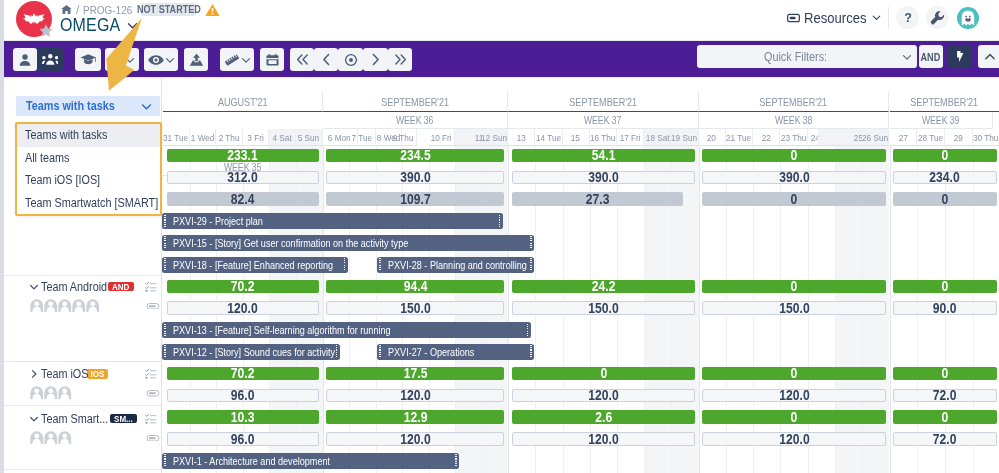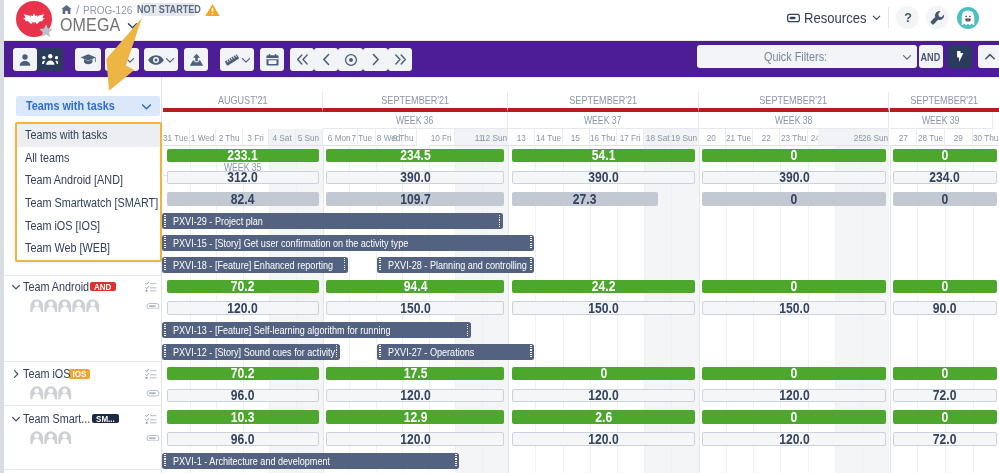"OMEGA" .ptitle { color: #737373 -> #0c4a6e }
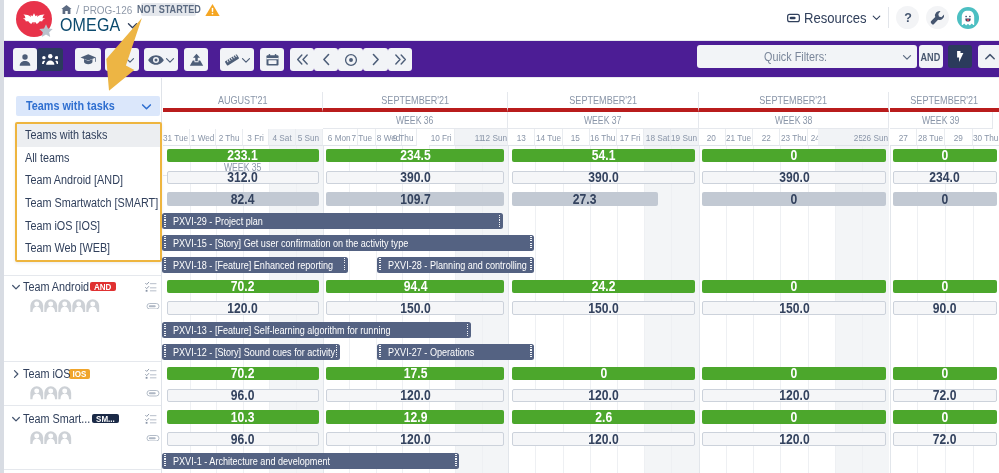"AUGUST'21" .gh-month { border-bottom: 4px solid #b91c1c -> 1px solid #b91c1c }
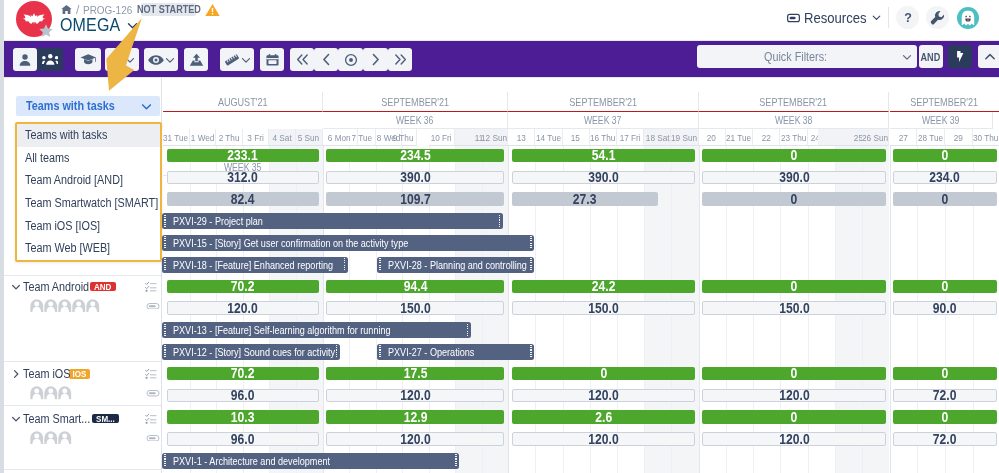"Team Android [AND]" div.sel-item { html: <div> <span>Team Android [AND]</span> </div> -> none }
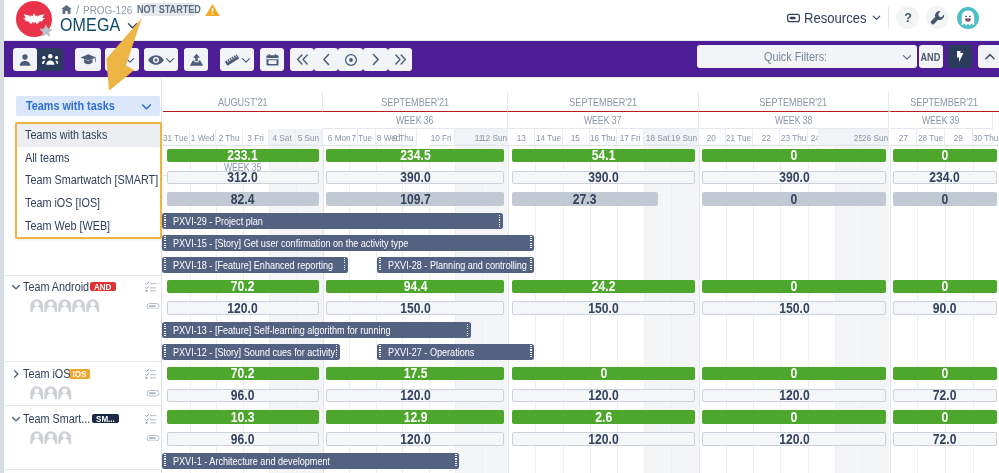"Team Smartwatch [SMART]" div.sel-item { order: before "Team iOS [IOS]" -> after "Team iOS [IOS]" }
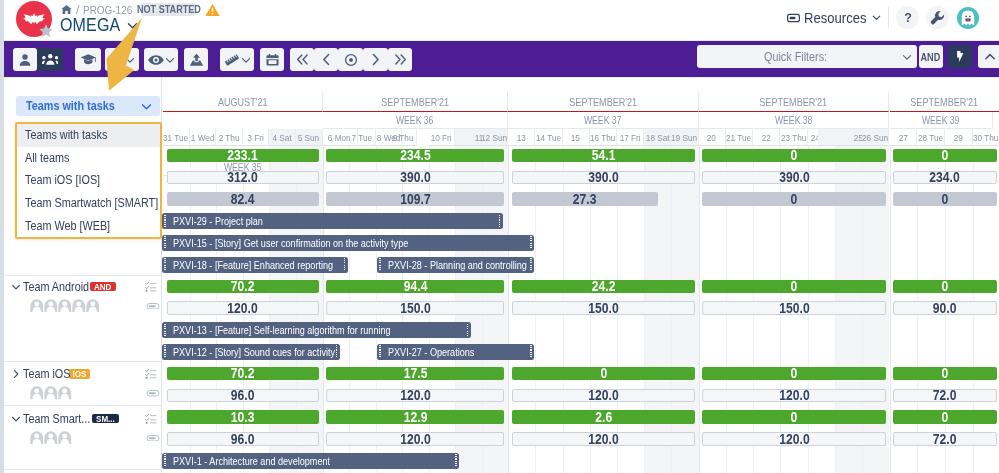"27.3" div.bar { width: 146px -> 171px }
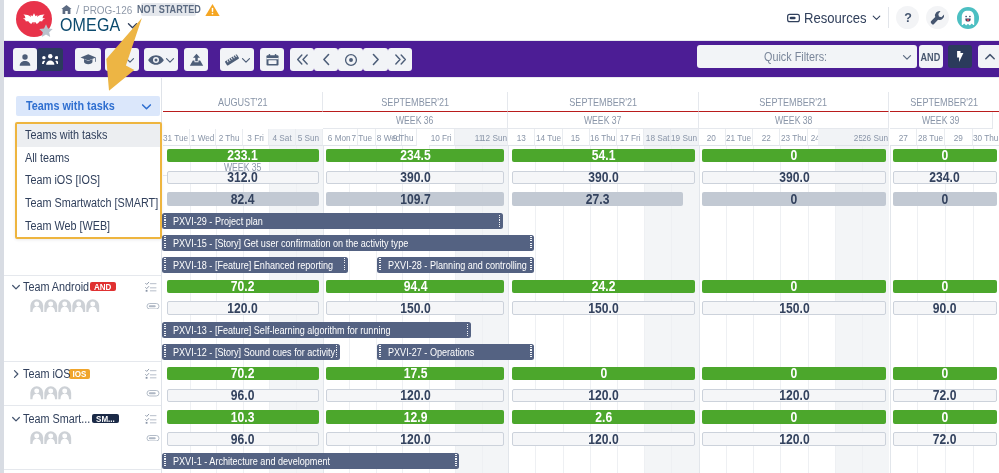"Team Web [WEB]" div.sel-item { html: <div> <span>Team Web [WEB]</span> </div> -> none }
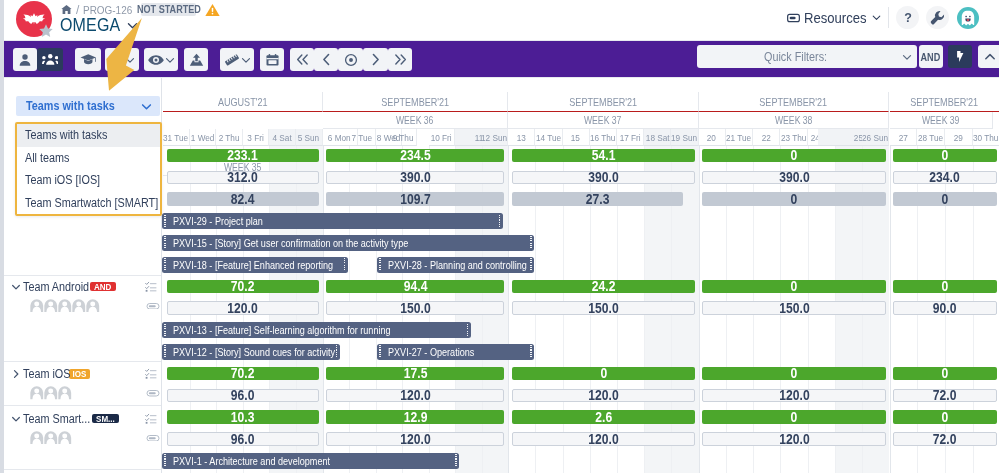"Team Android" .team-head { padding-left: 7px -> 25px }
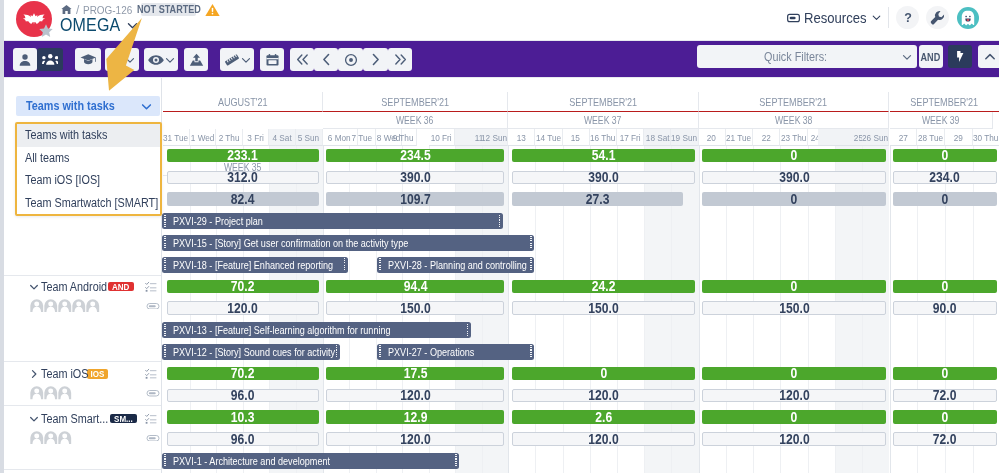"PXVI-13 - [Feature] Self-learning" div.task { width: 309px -> 369px }
